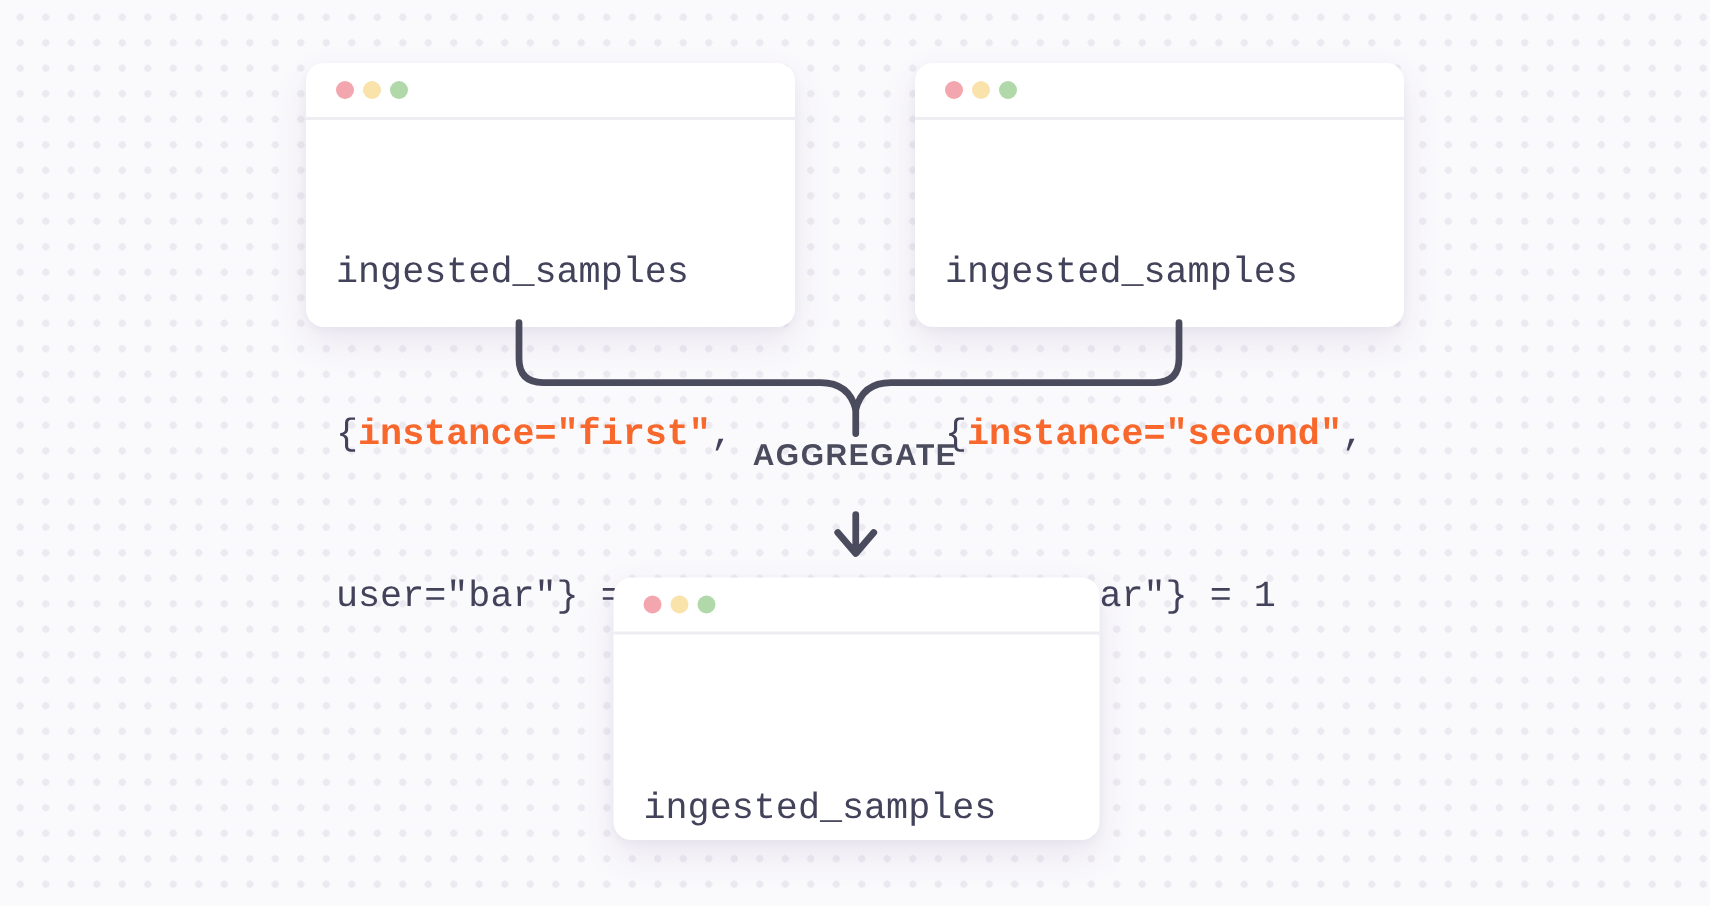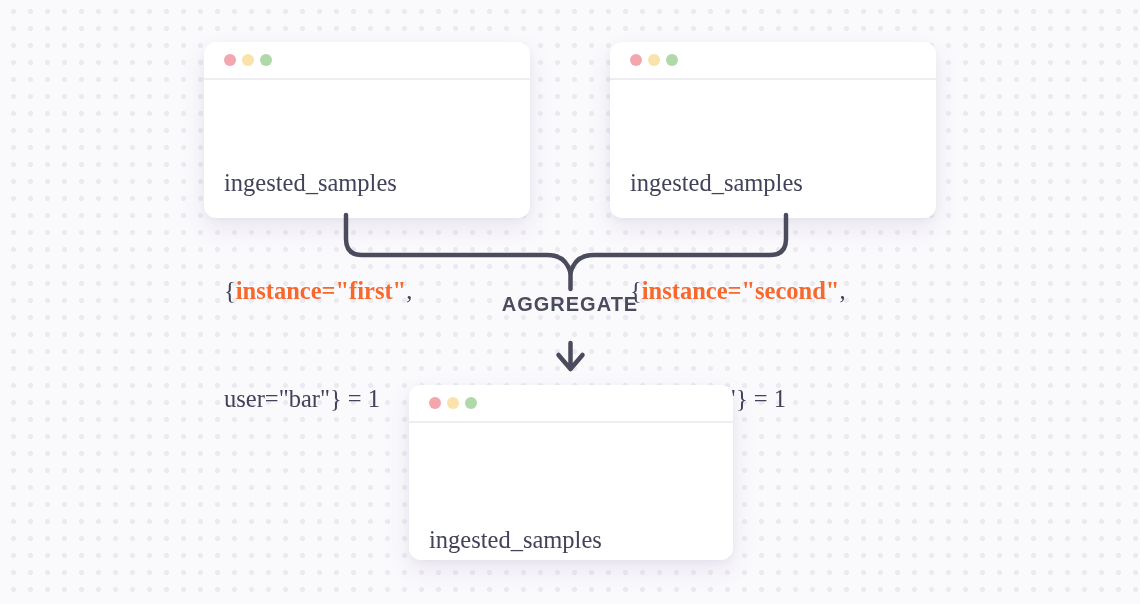"ingested_samples" .window-body { font-family: Liberation Serif, serif -> Liberation Mono, monospace }
